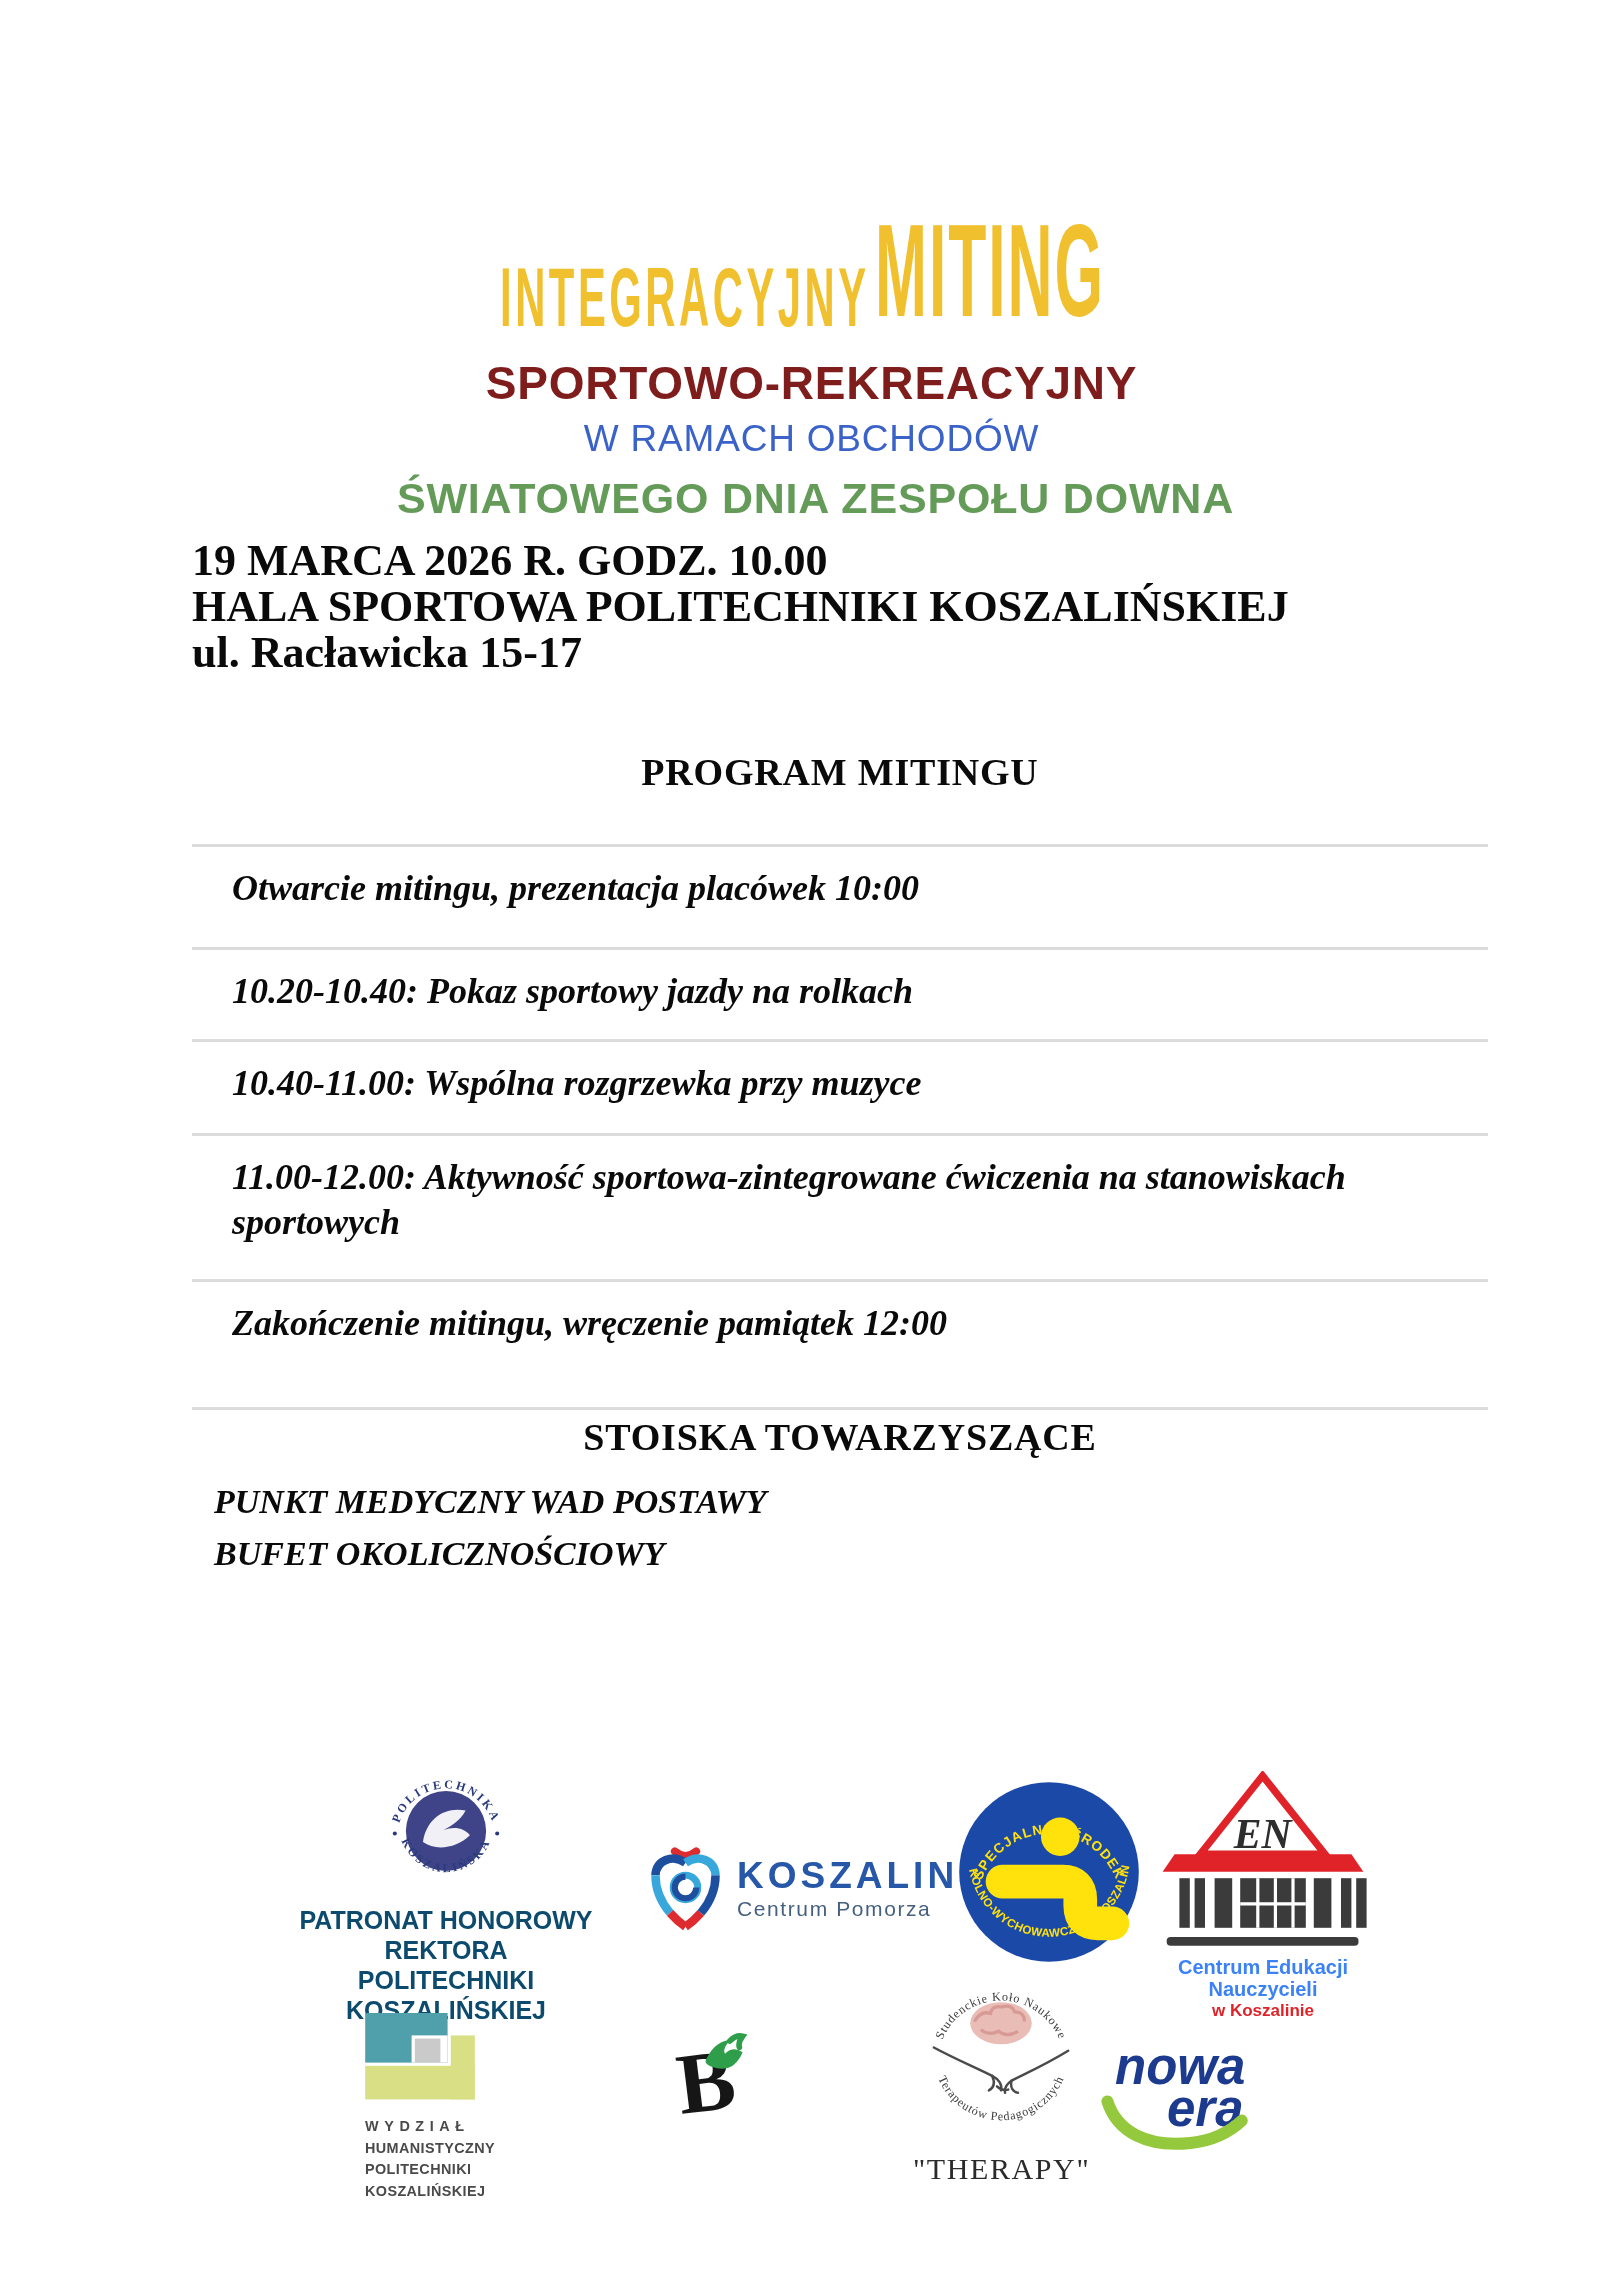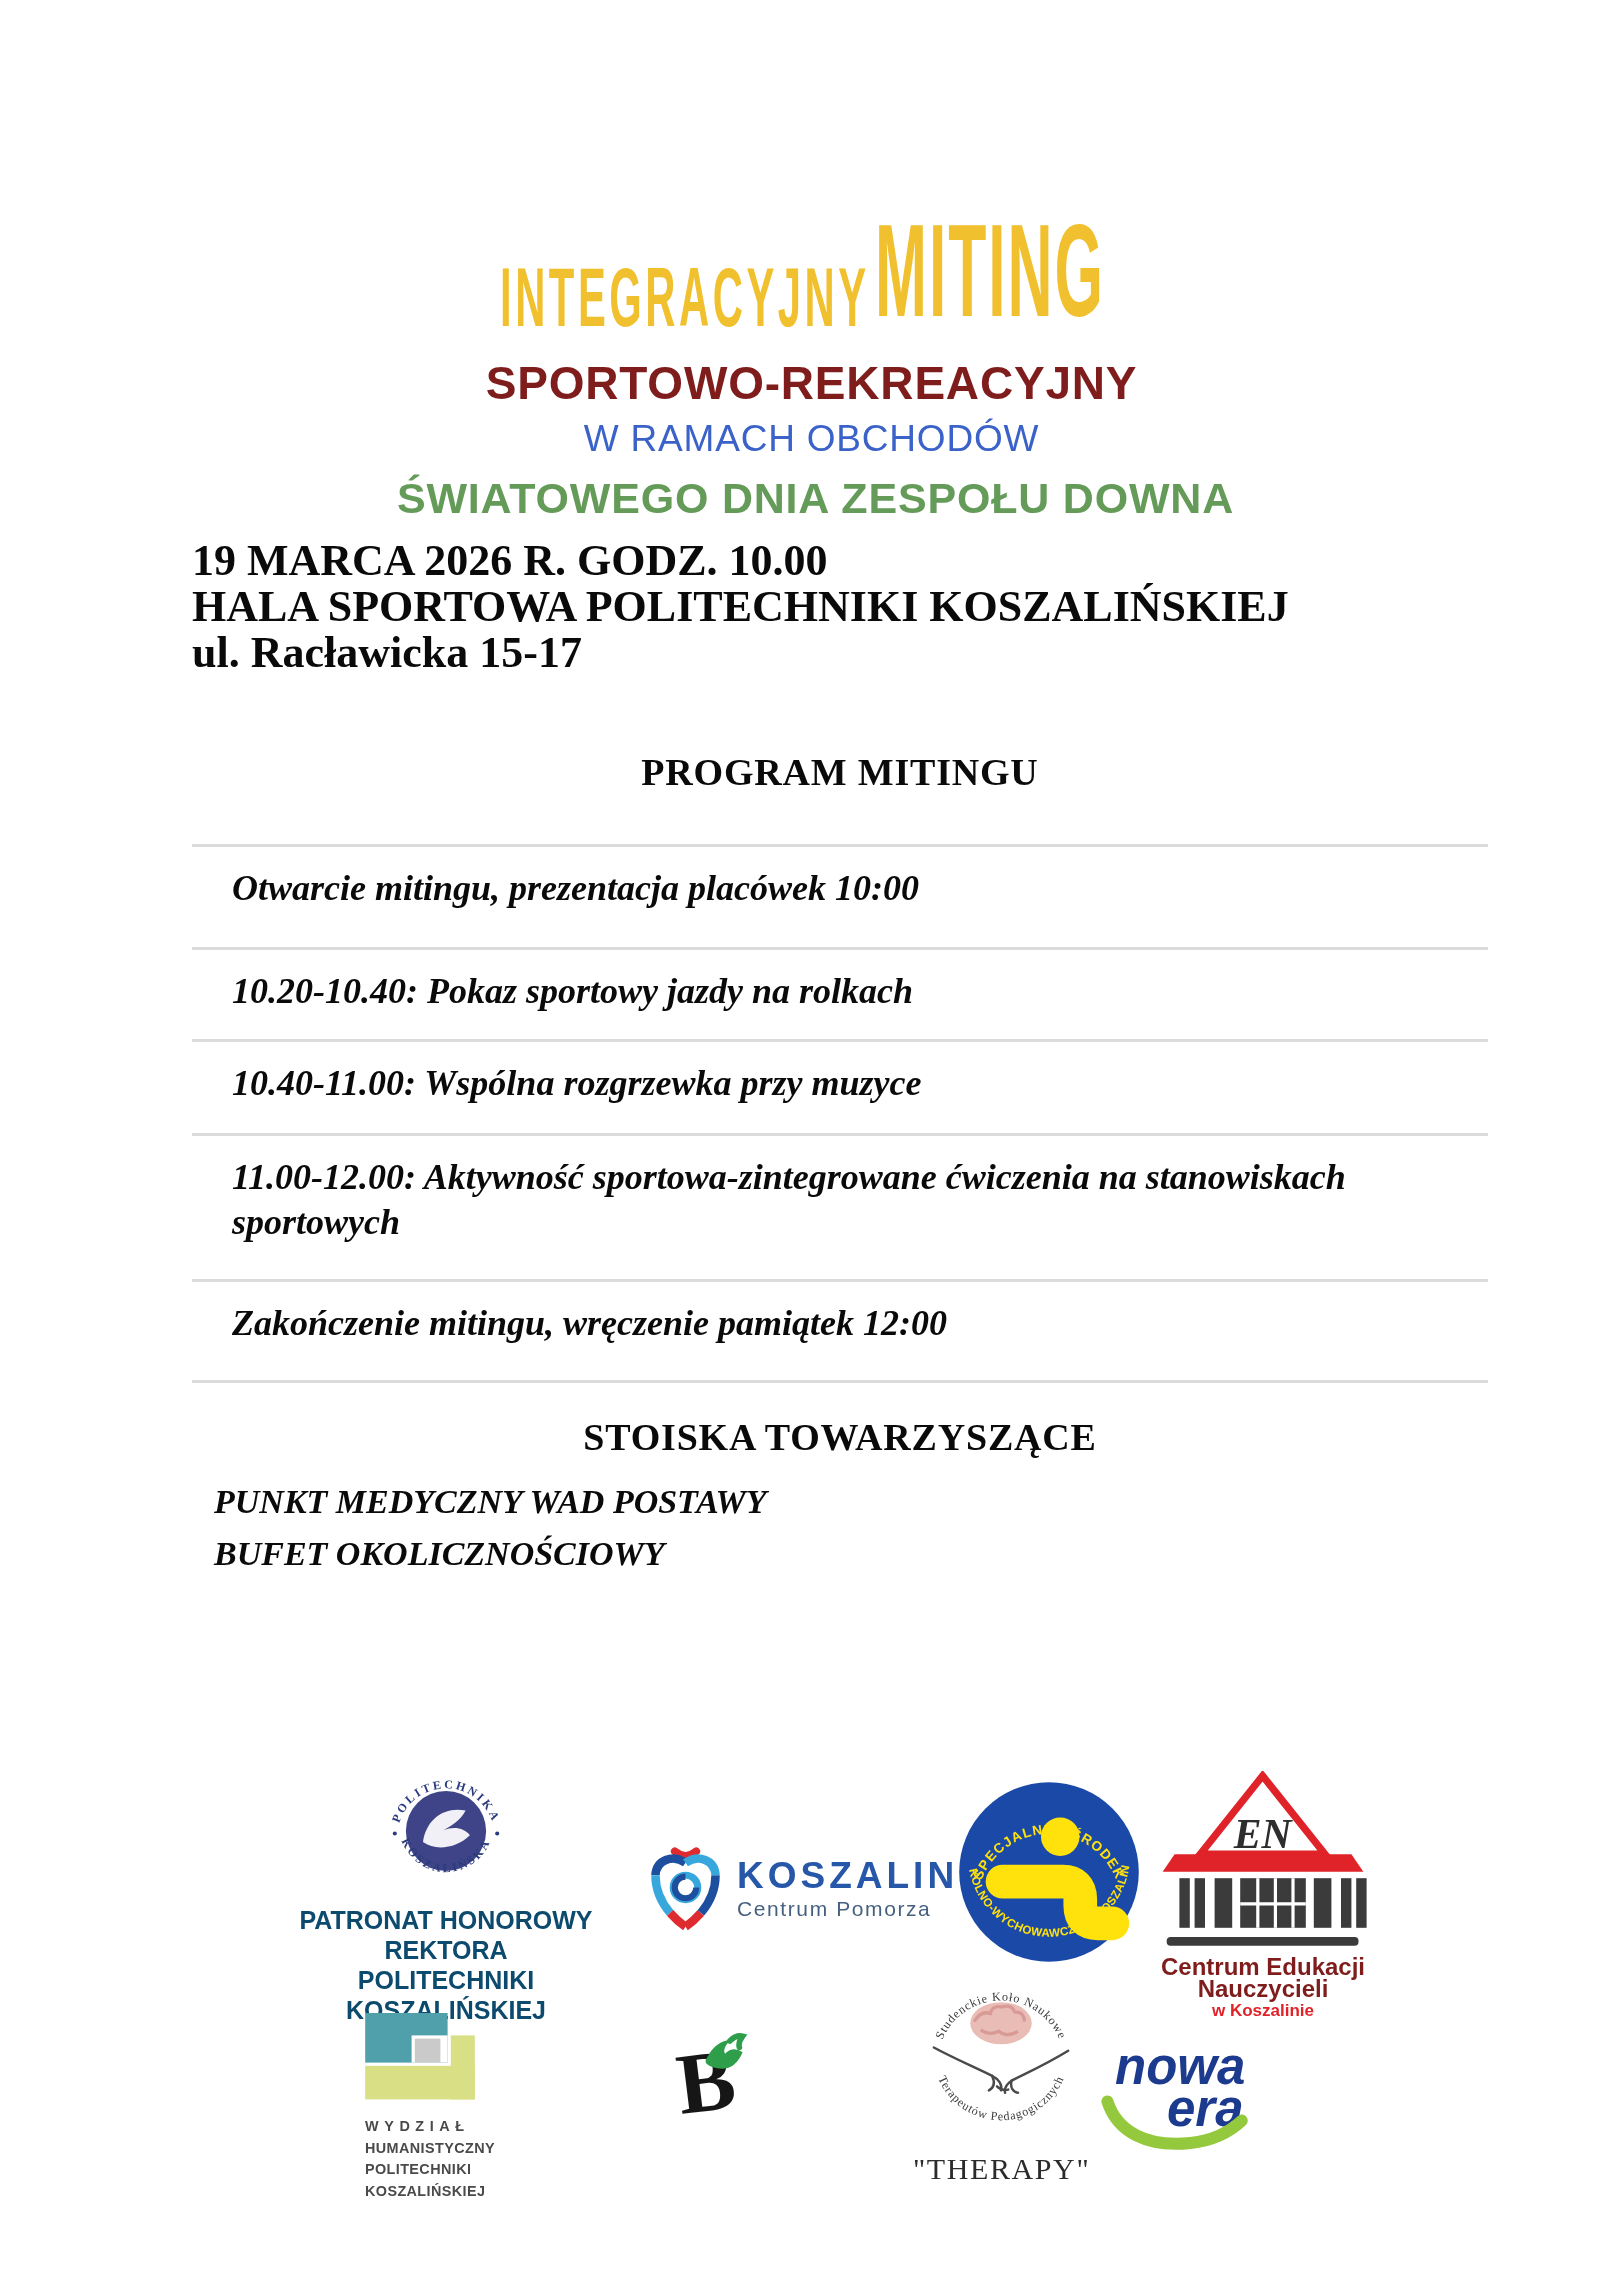"Zakończenie mitingu, wręczenie pamiątek" .r5 { height: 101px -> 128px }
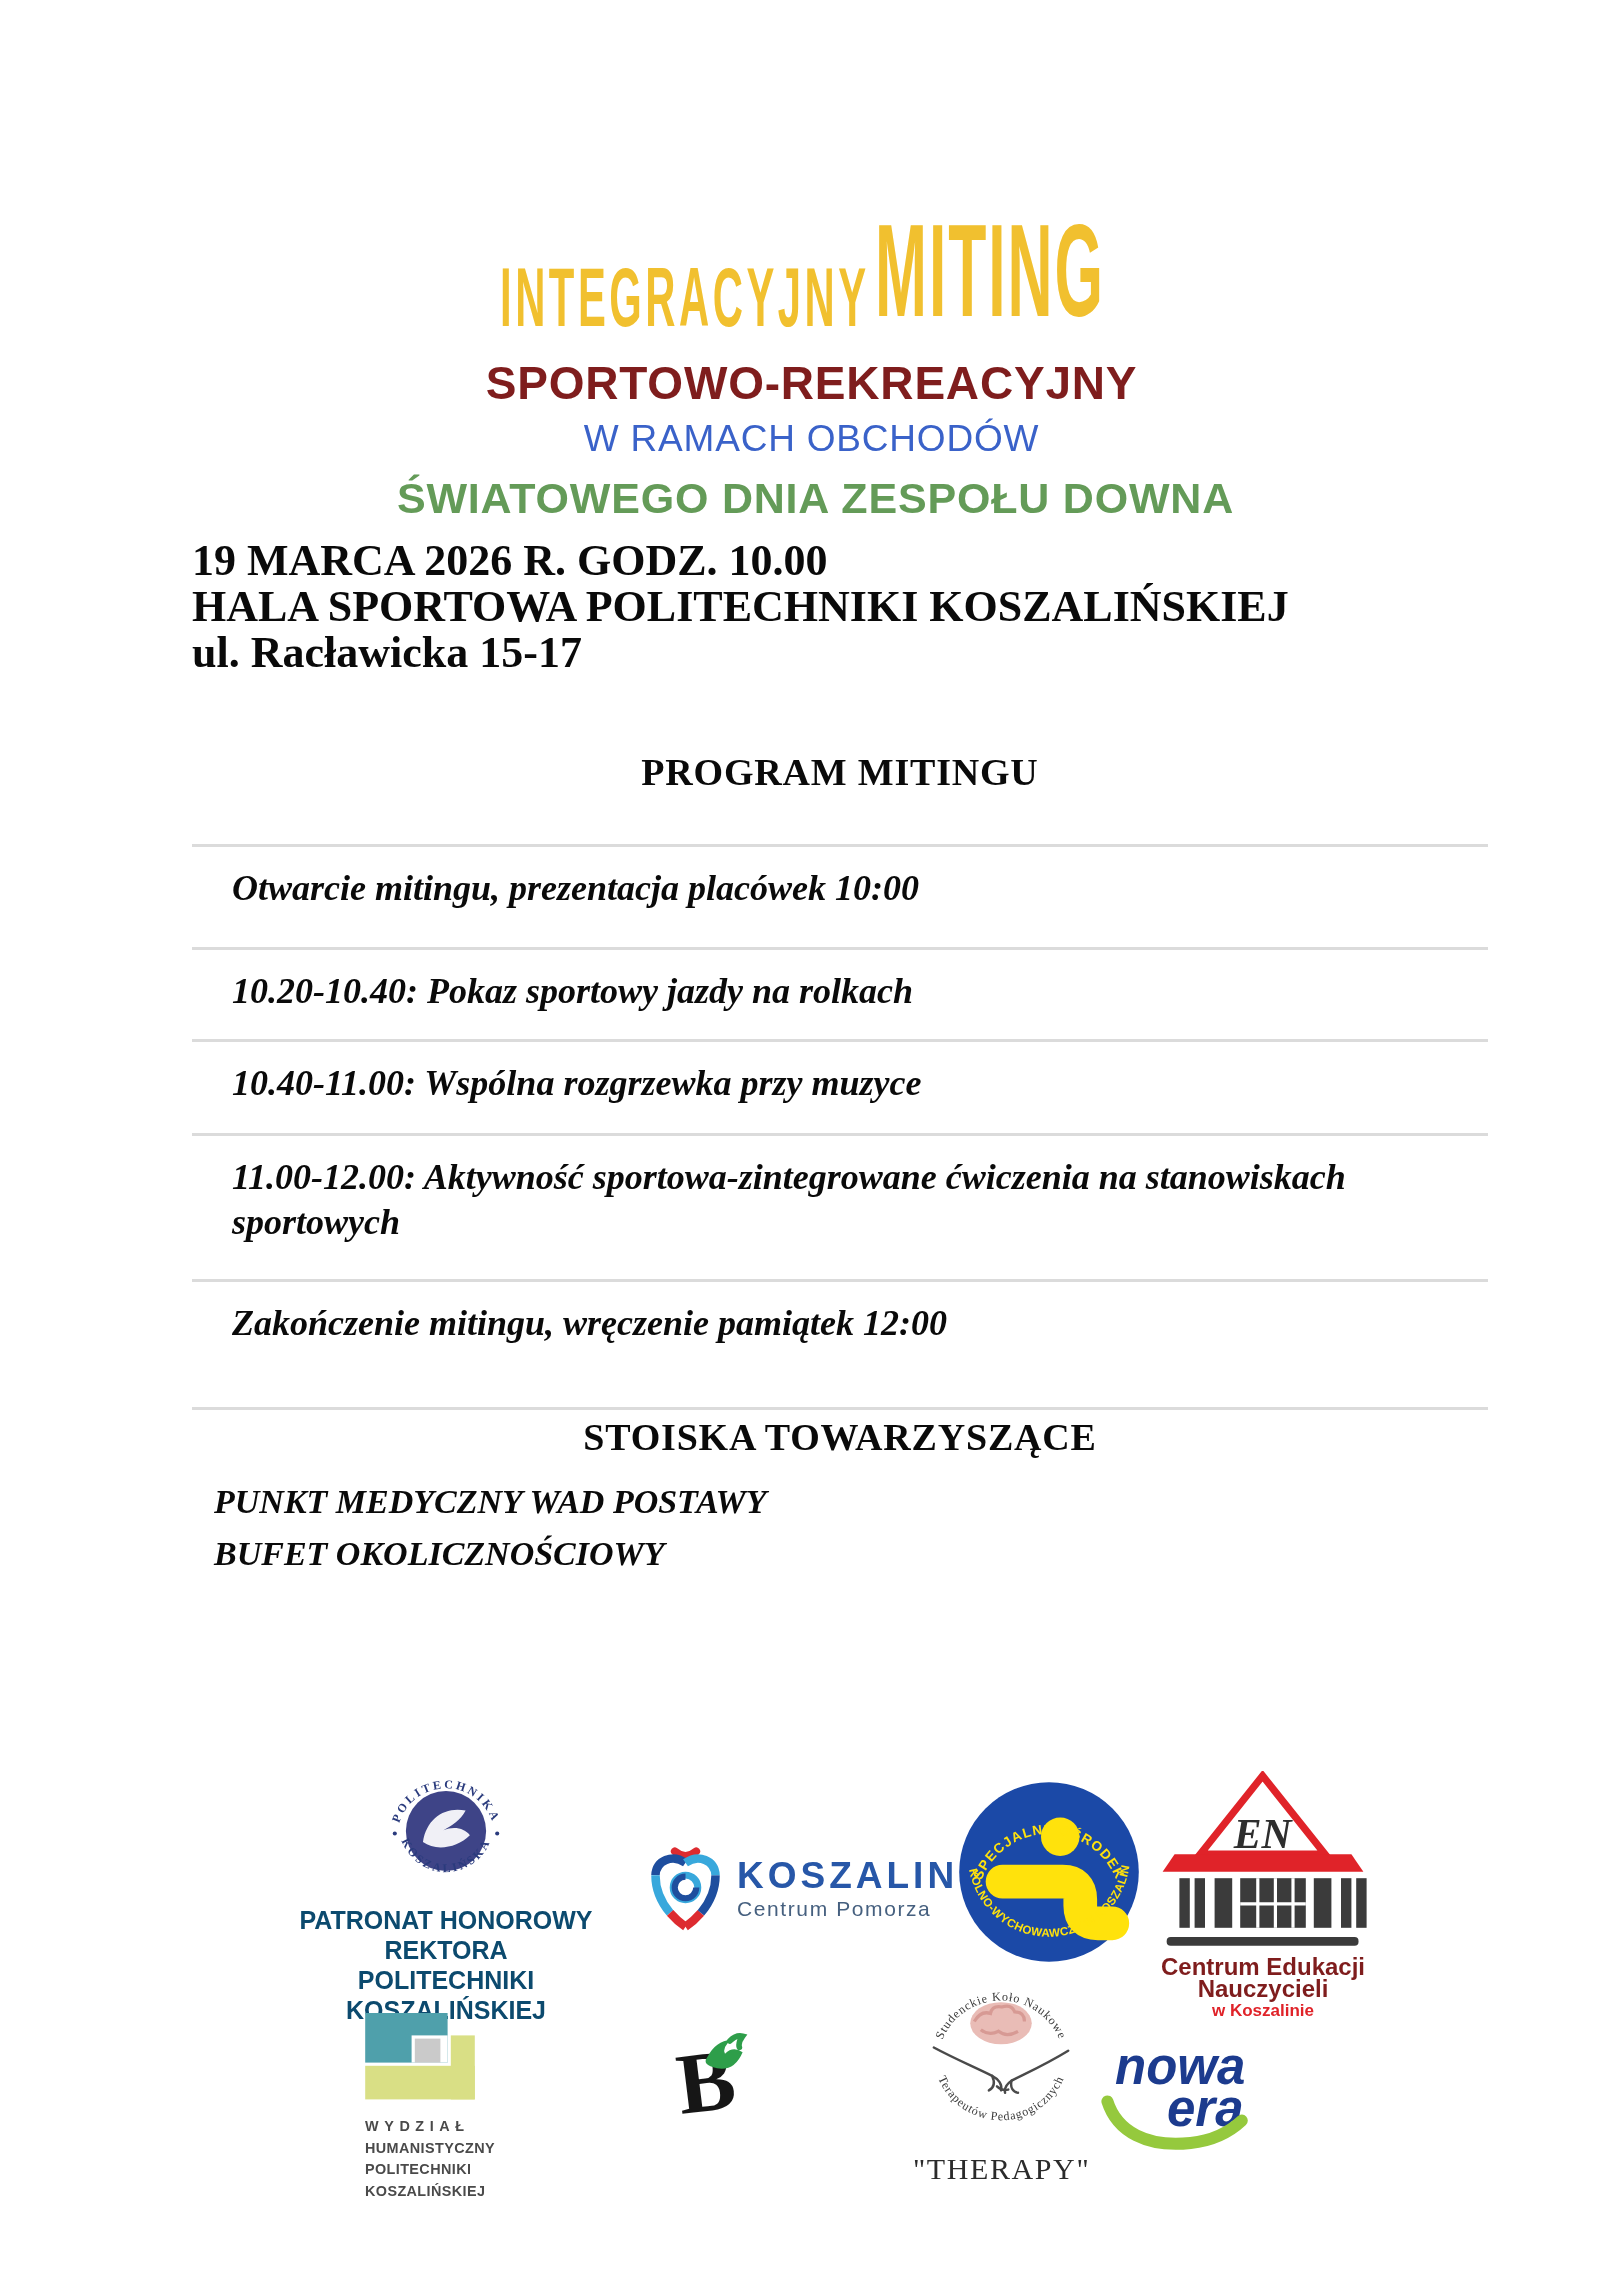"Centrum Edukacji Nauczycieli" .cen-caption1 { color: #7f1d1d -> #3b82f6; font-size: 24px -> 20px }
